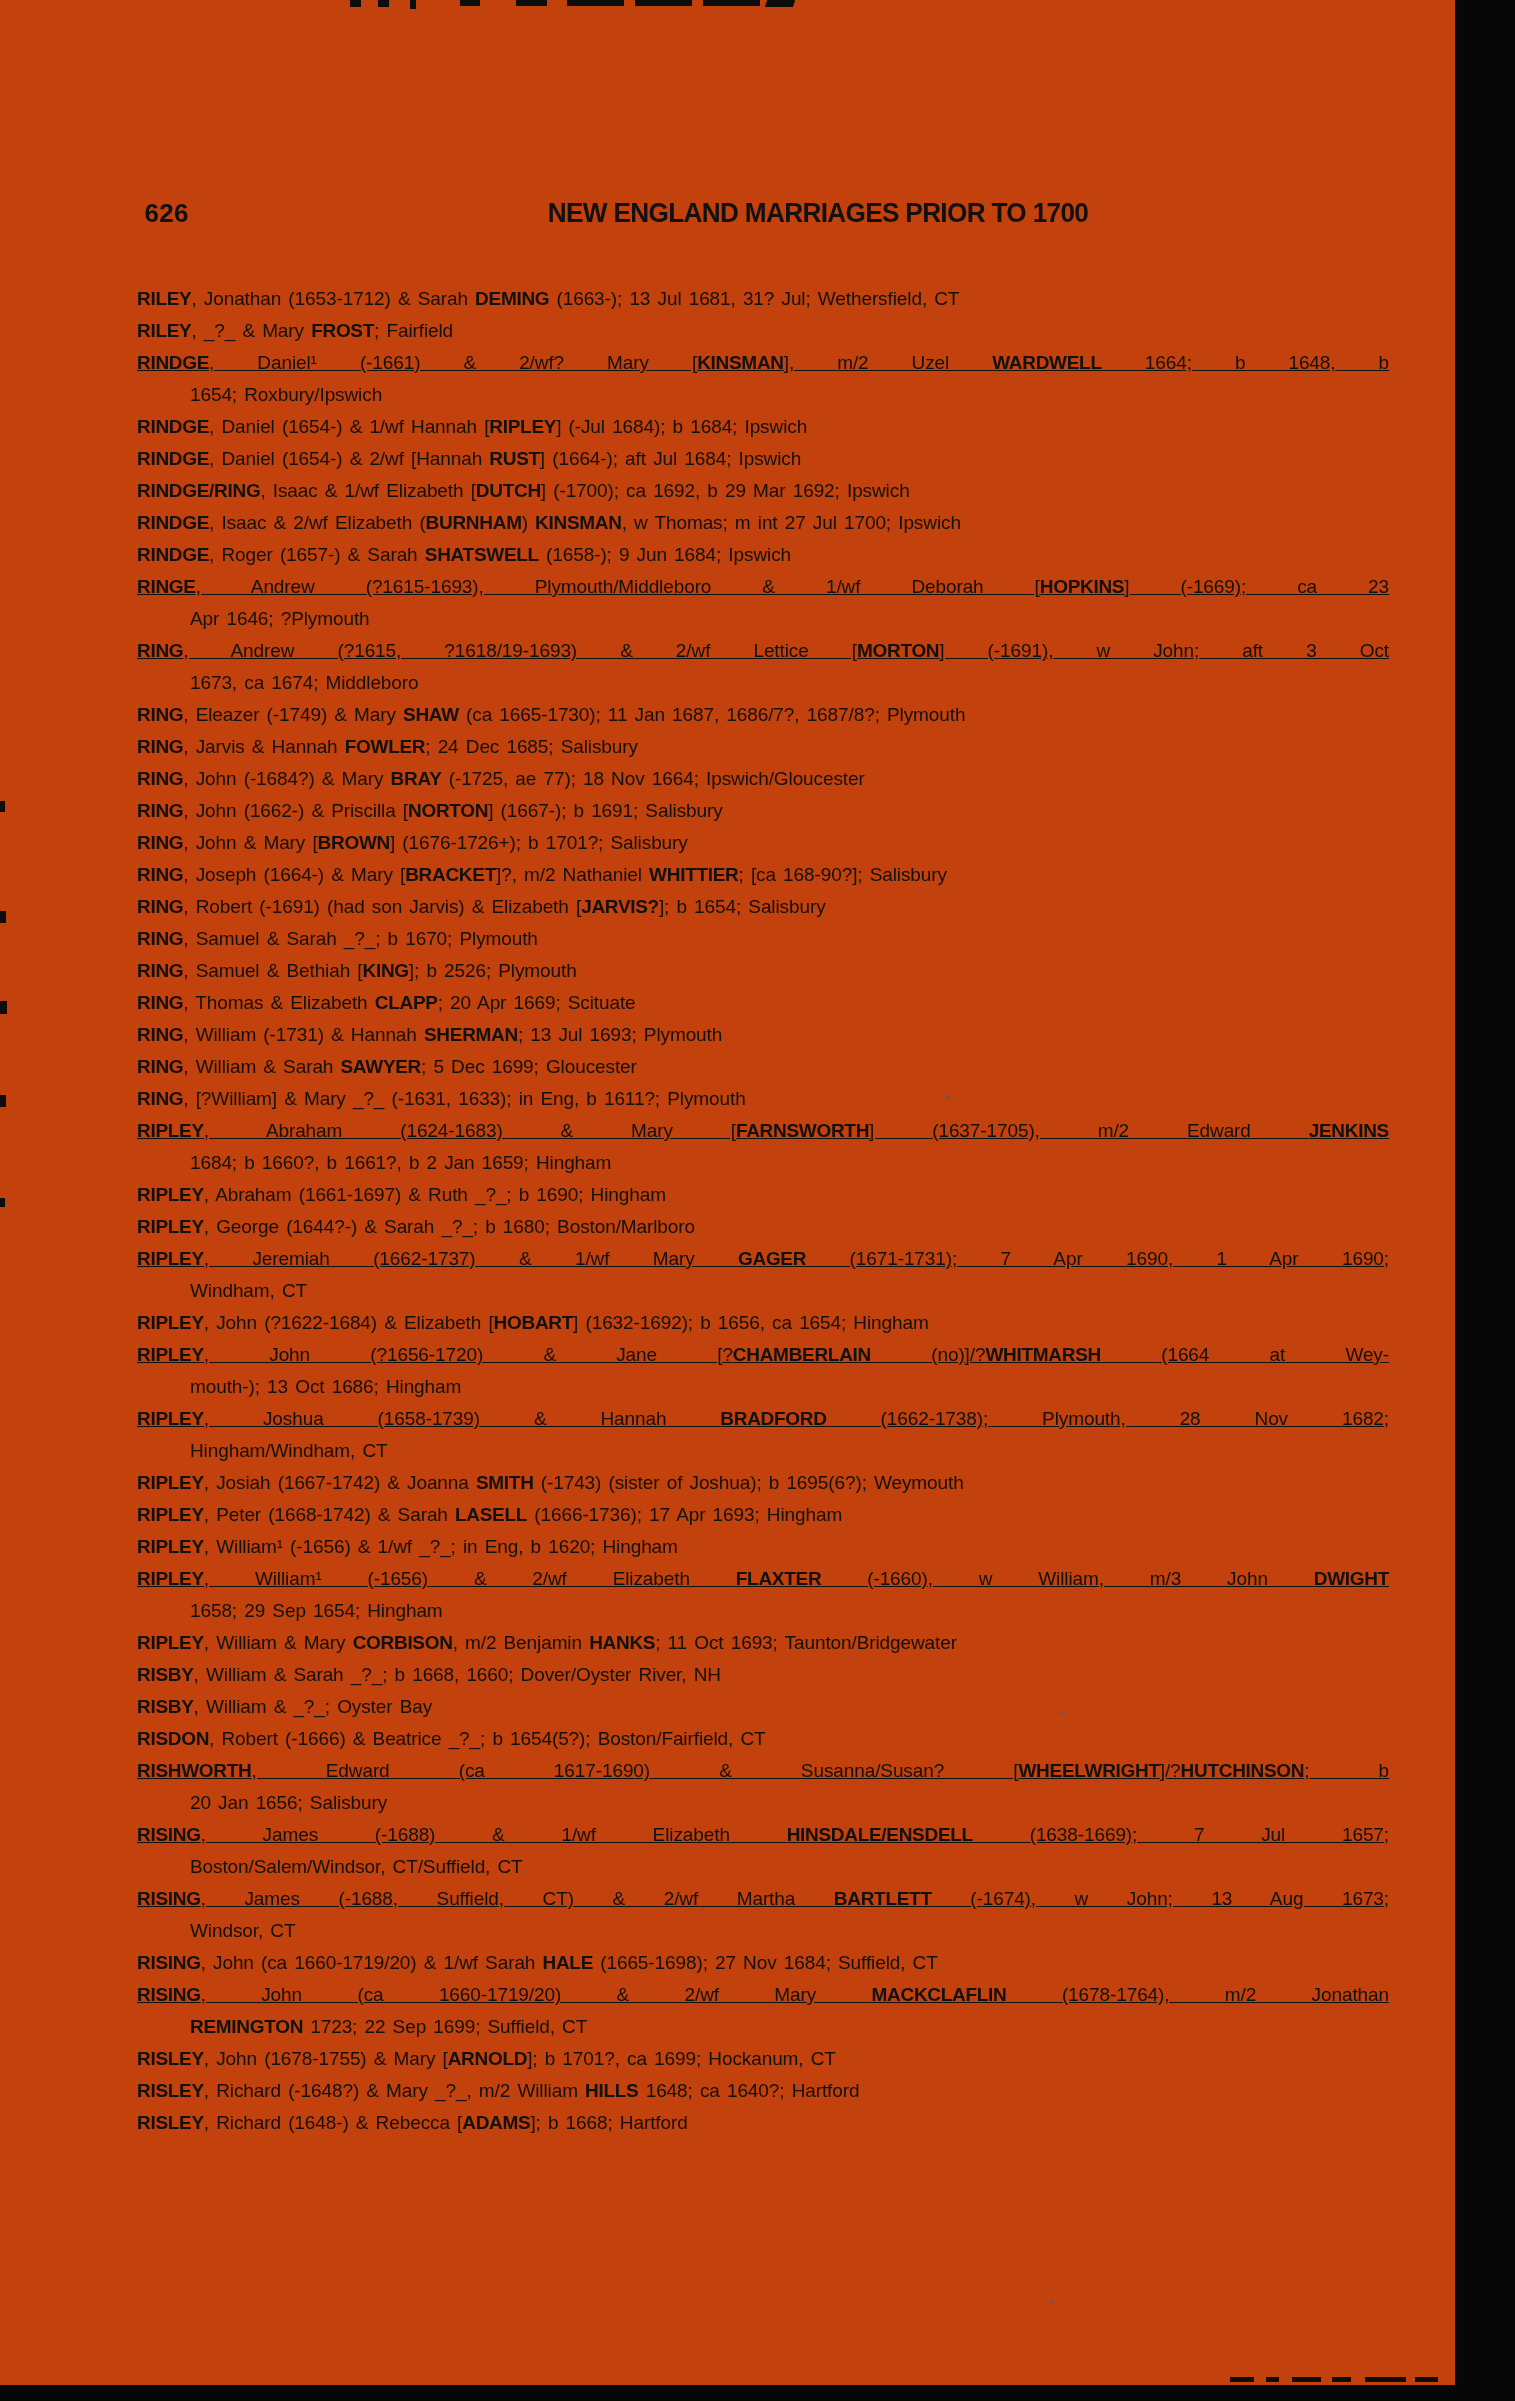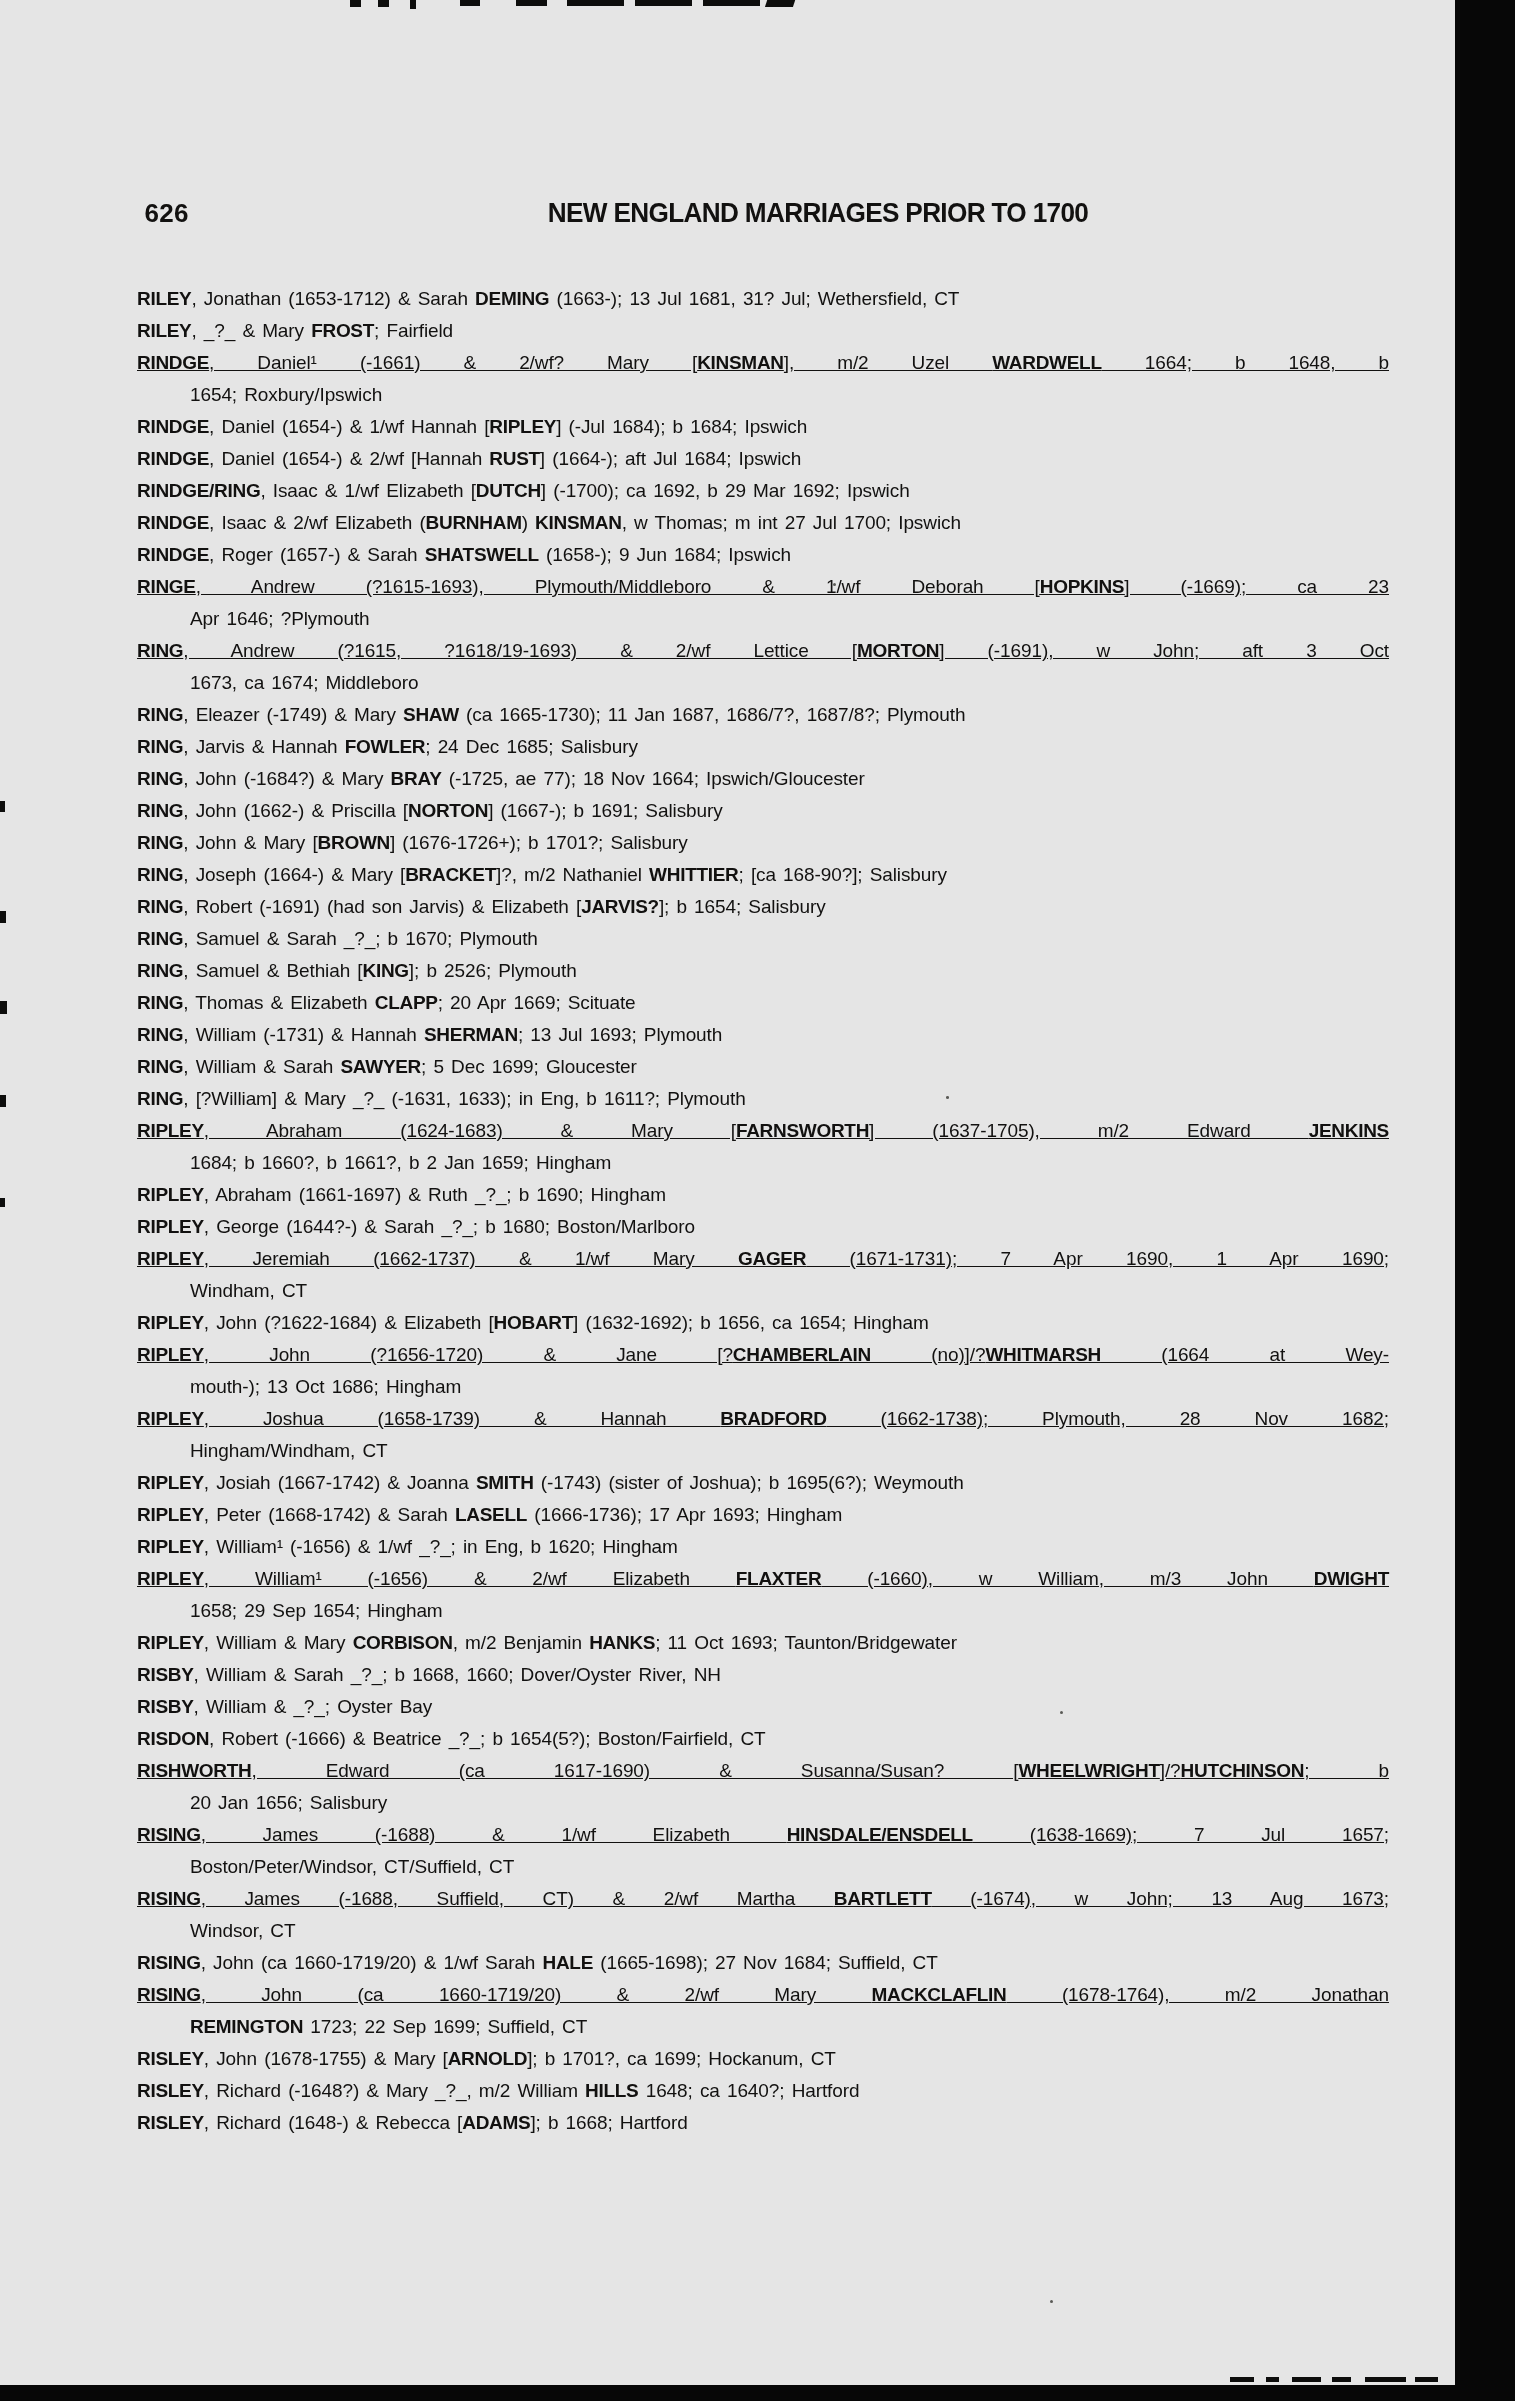"626" .page { background: #e5e5e5 -> #c2410c }
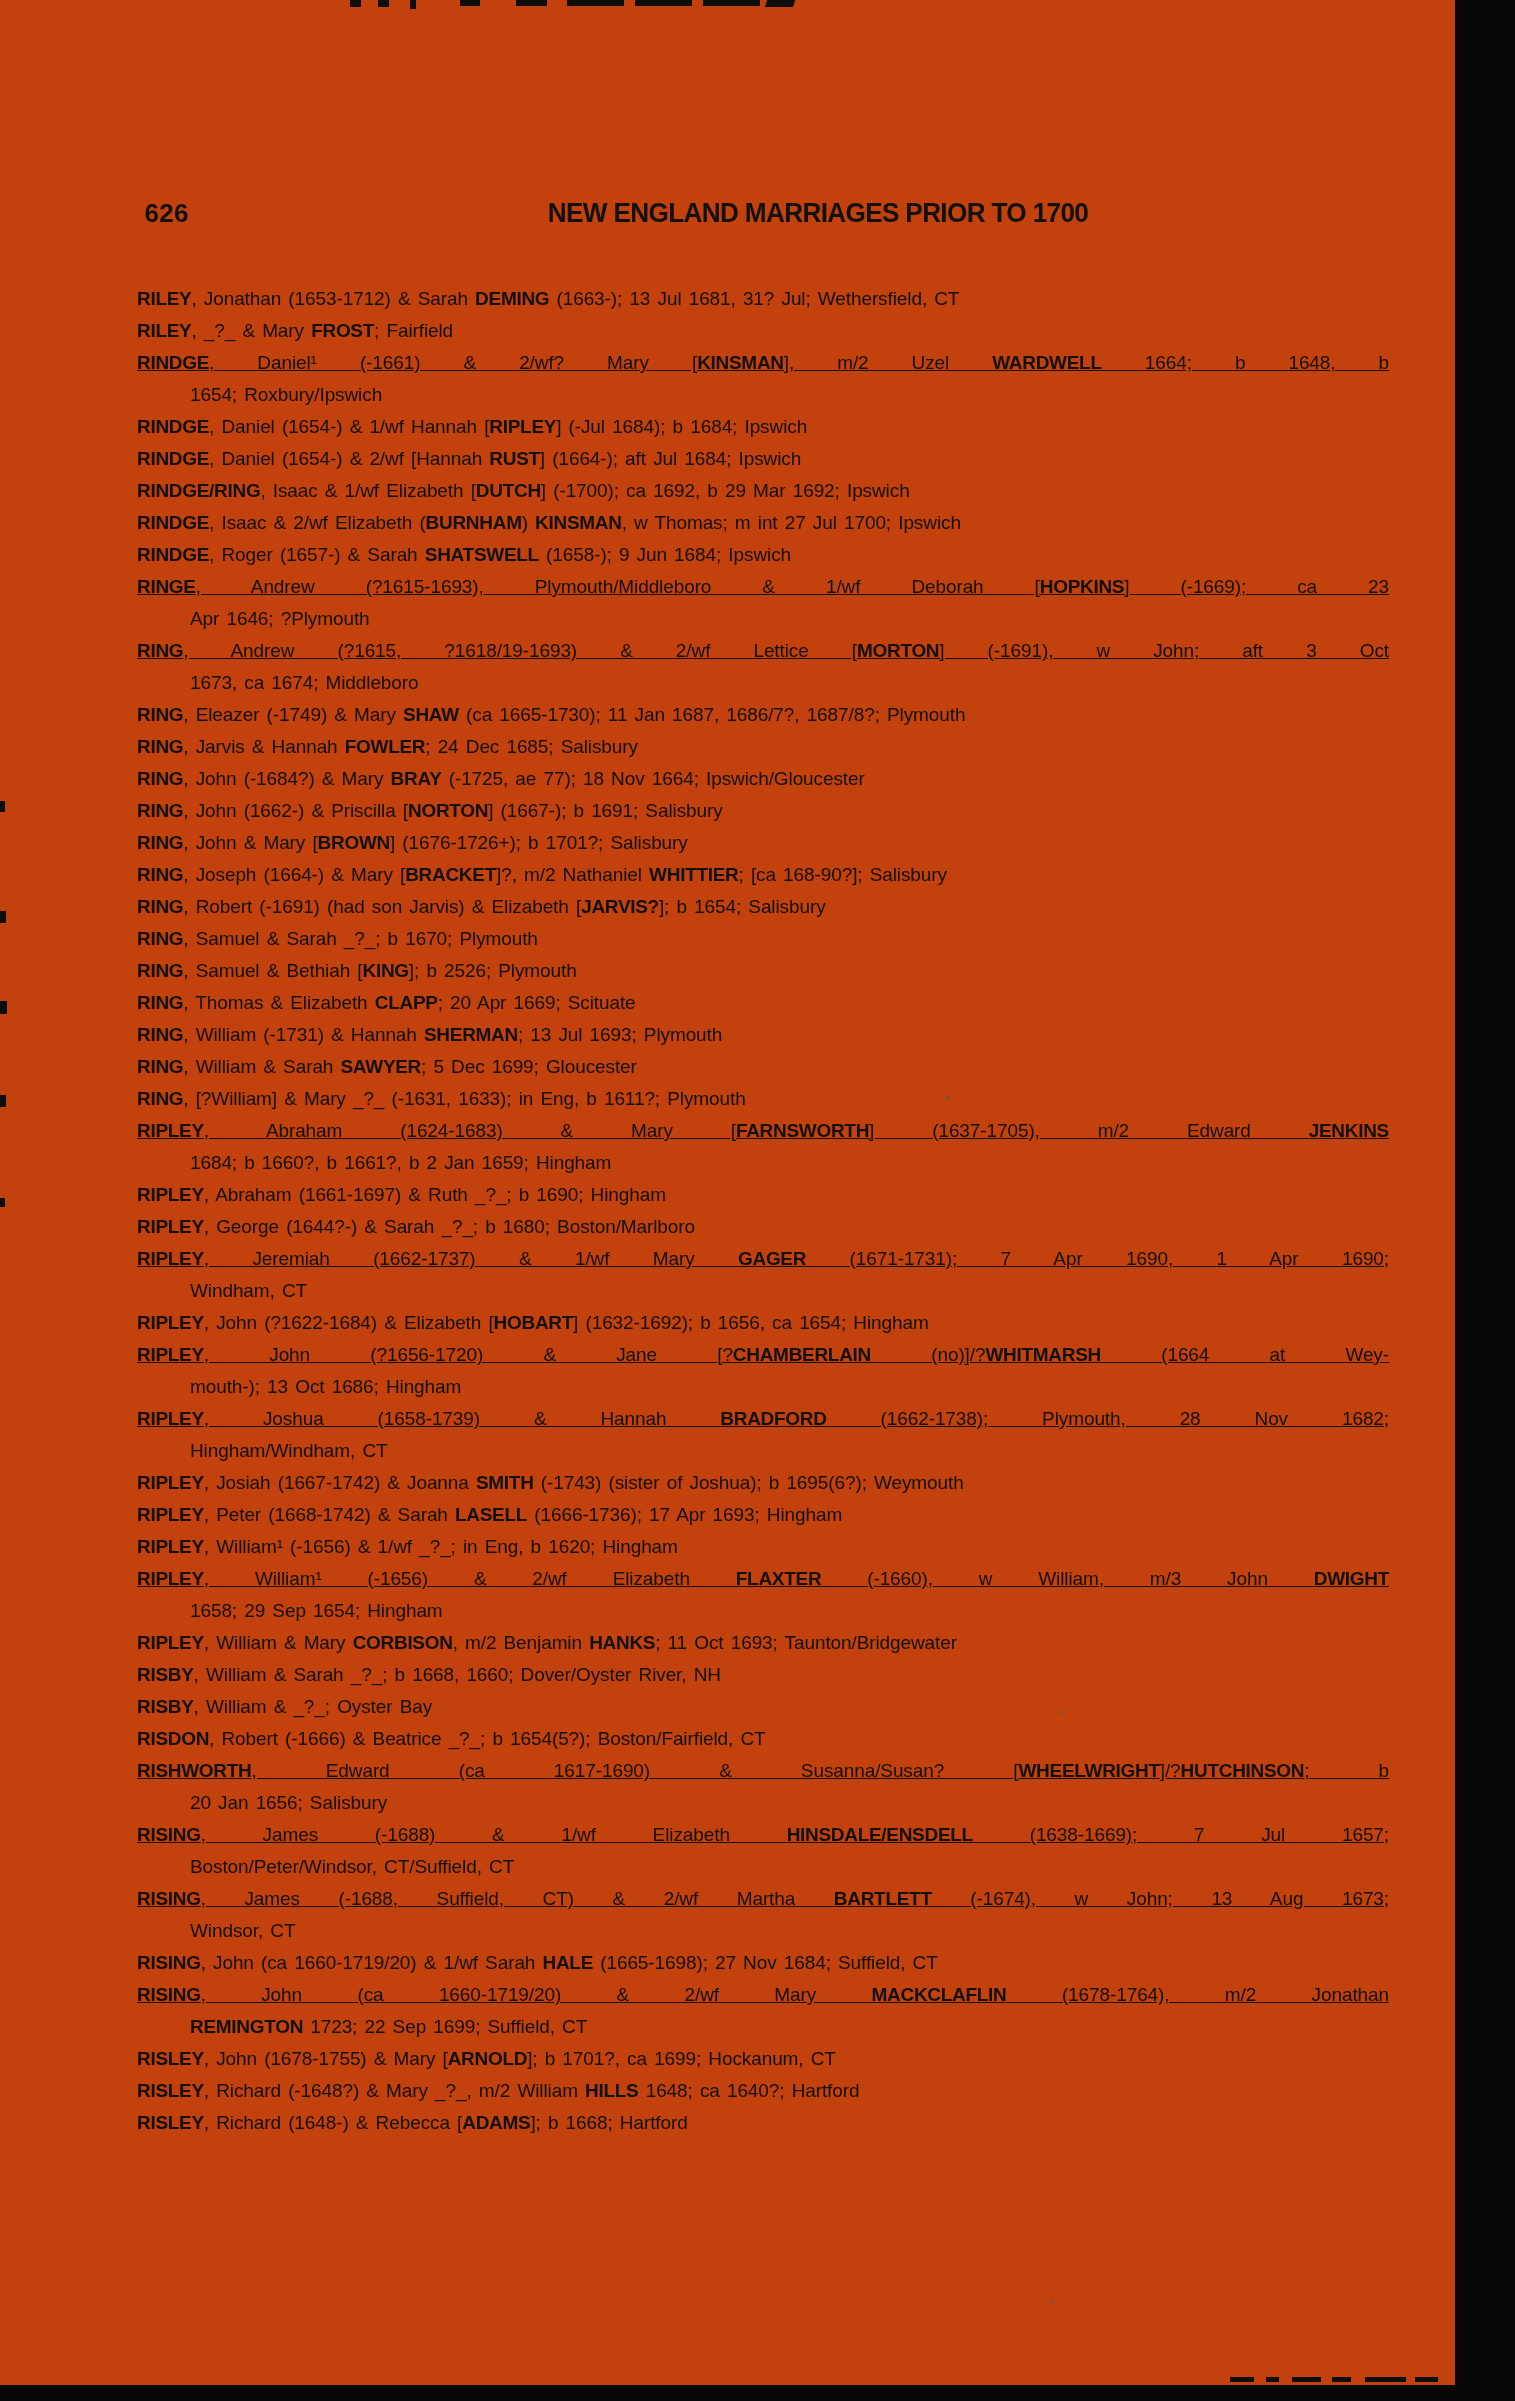"Boston/Peter/Windsor, CT/Suffield, CT" span { text: Boston/Peter/Windsor -> Boston/Salem/Windsor }
